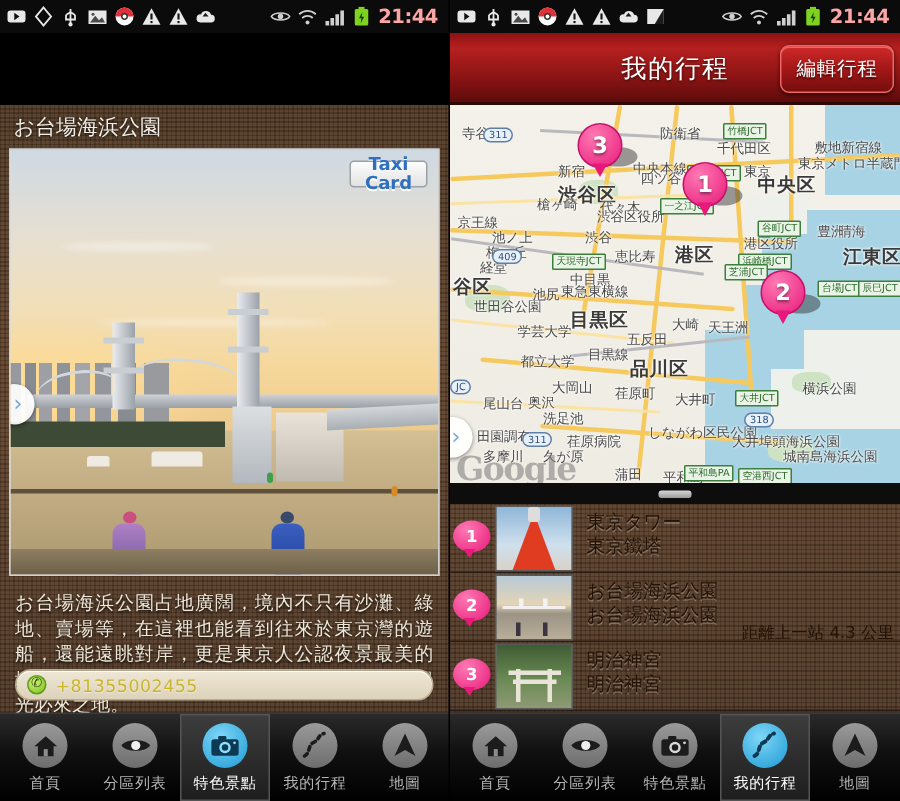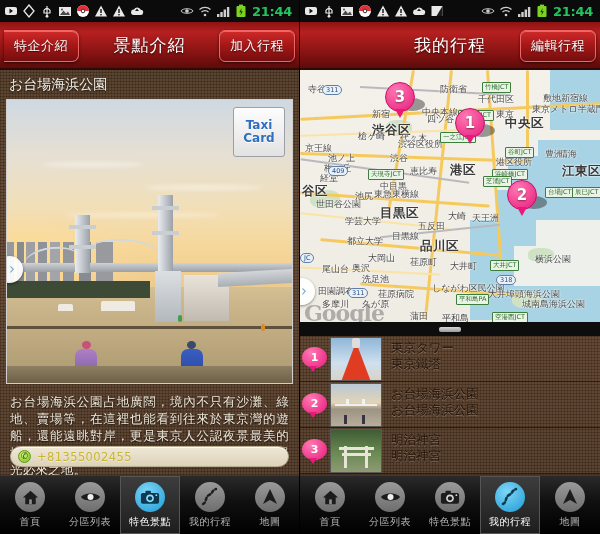"21:44" .sb-time { color: #22c55e -> #fca5a5 }
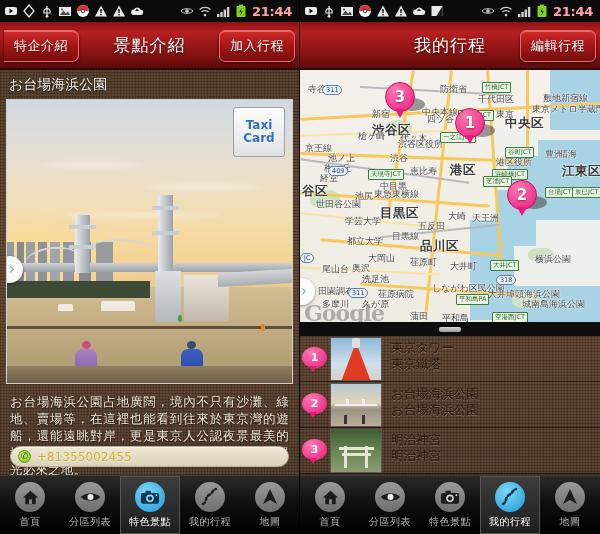"特企介紹" div.header { html: <div> <div>特企介紹</div> <div>景點介紹</div> <div>加入行程</div> </div> -> none }
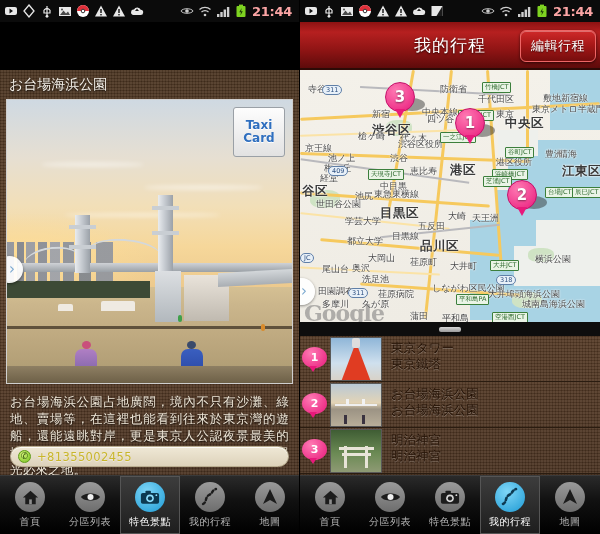"Taxi" .taxicard { height: 50px -> 18px }
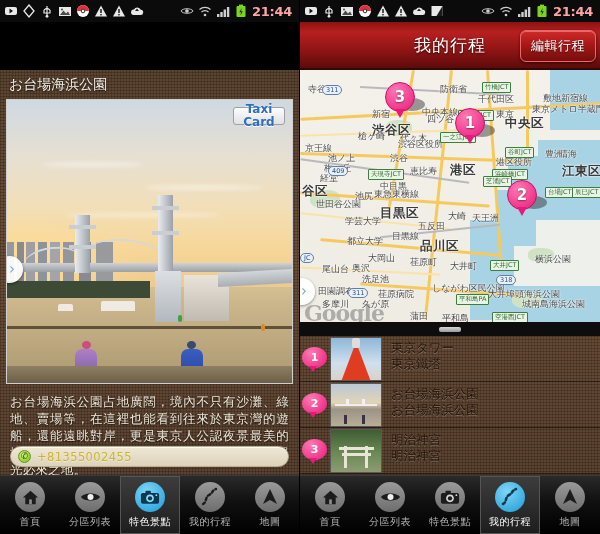"平和島PA" div.greenbox { top: 224px -> 240px }
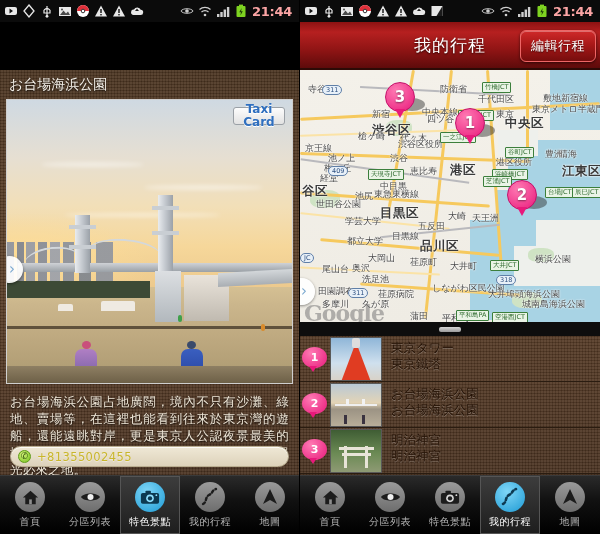"距離上一站 4.3 公里" div.itin-dist { html: none -> <div>距離上一站 4.3 公里</div> }
